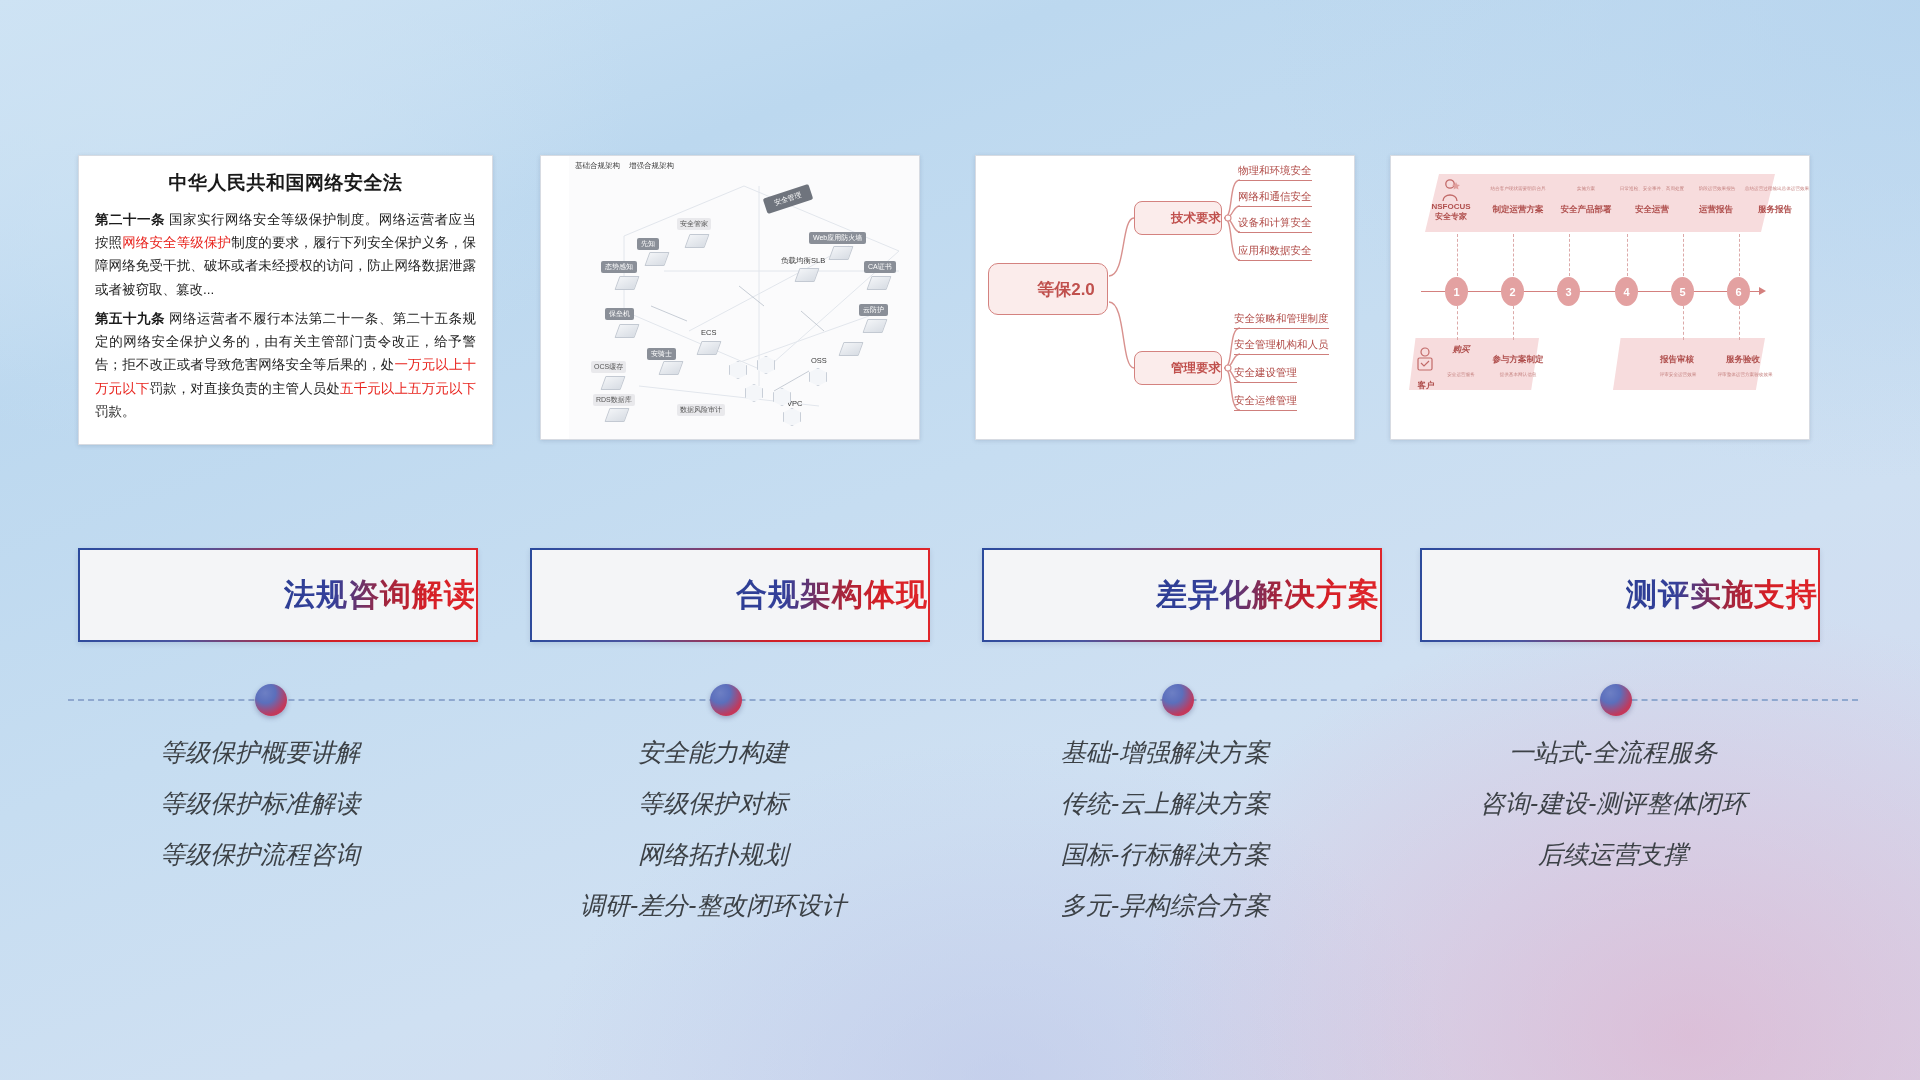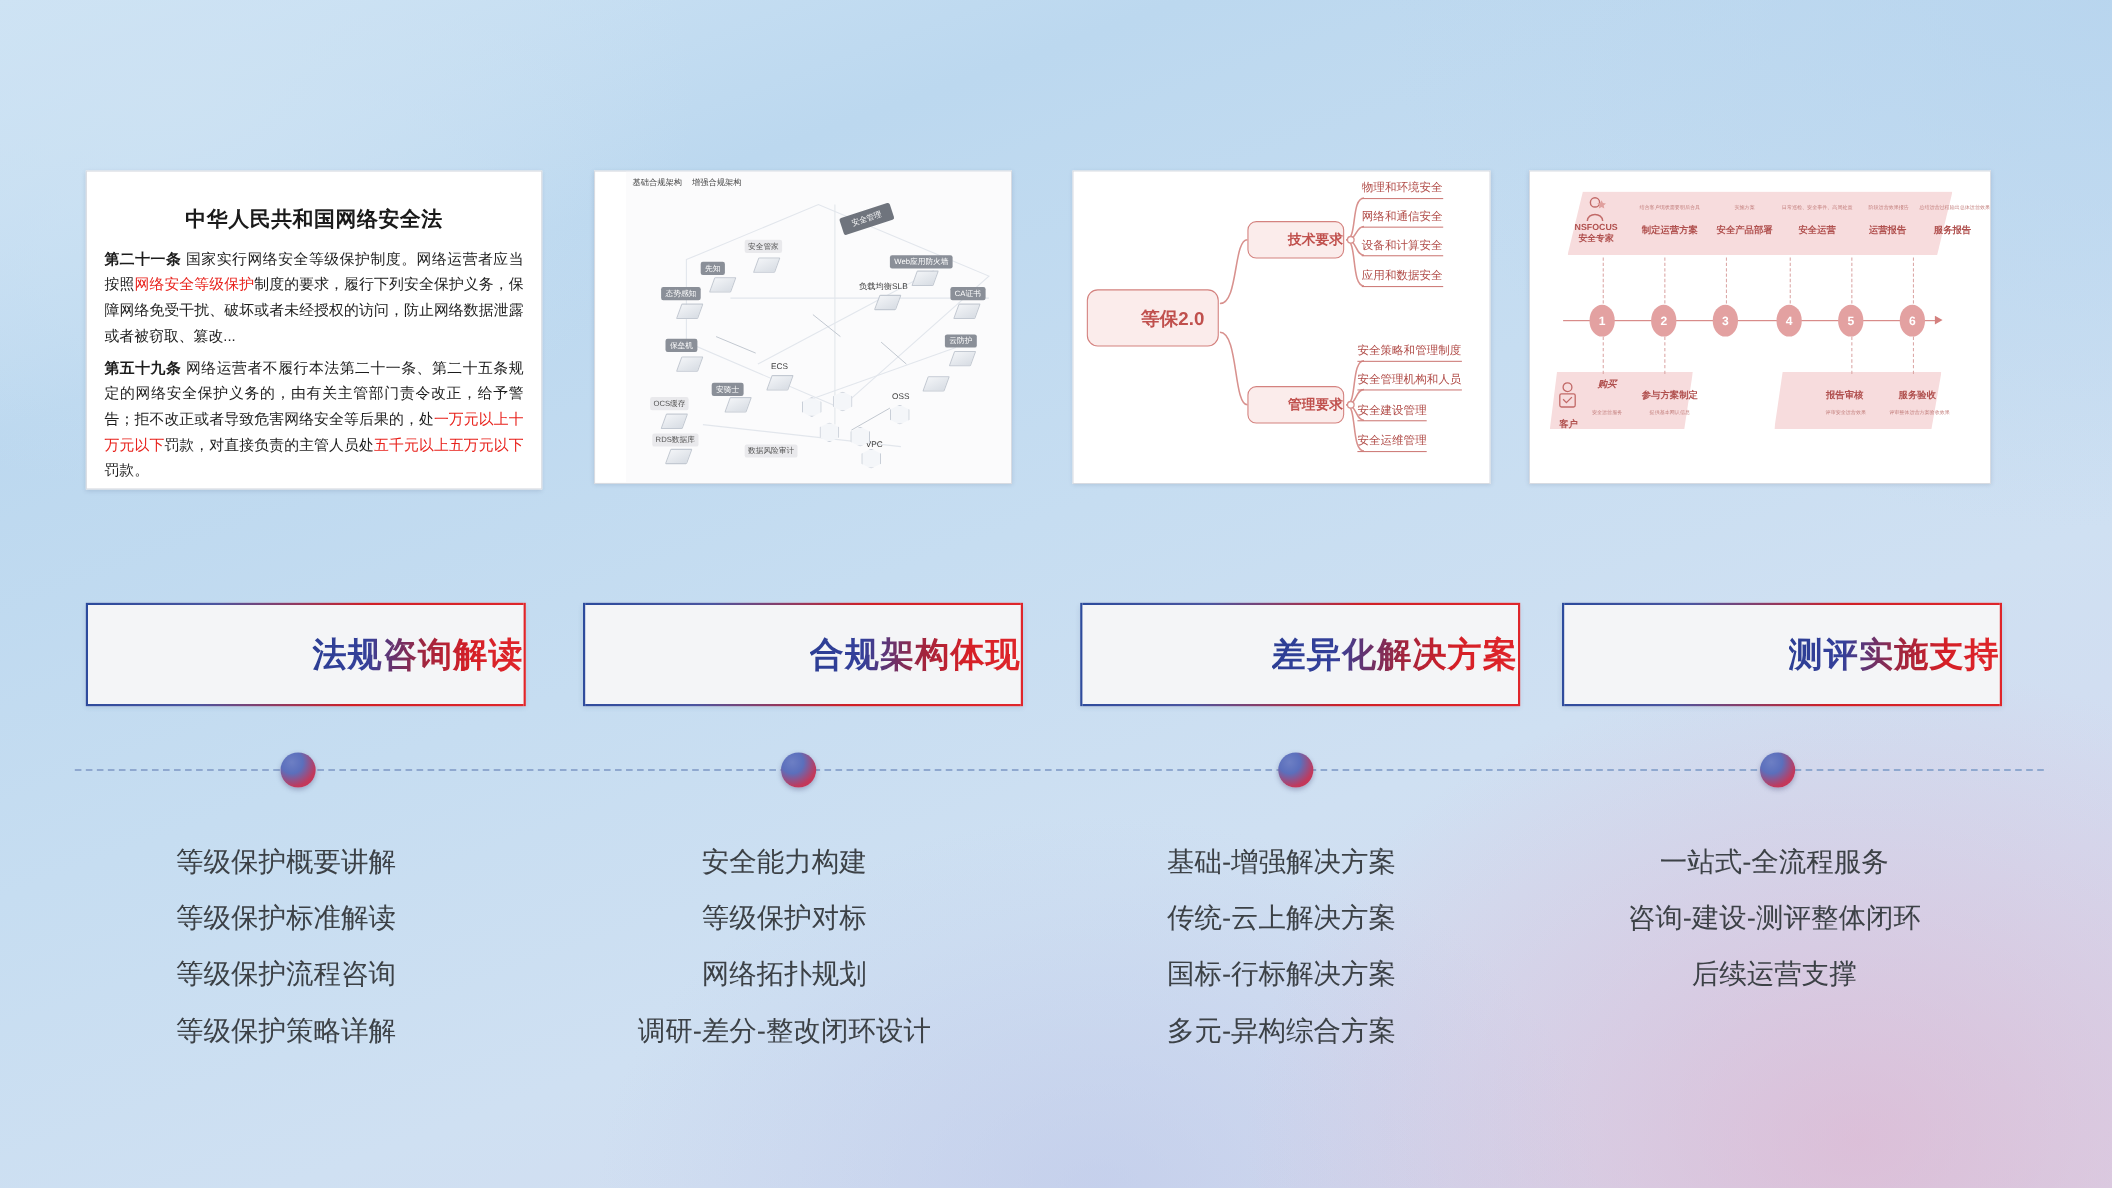"中华人民共和国网络安全法" .law h1 { margin-top: 16px -> none }
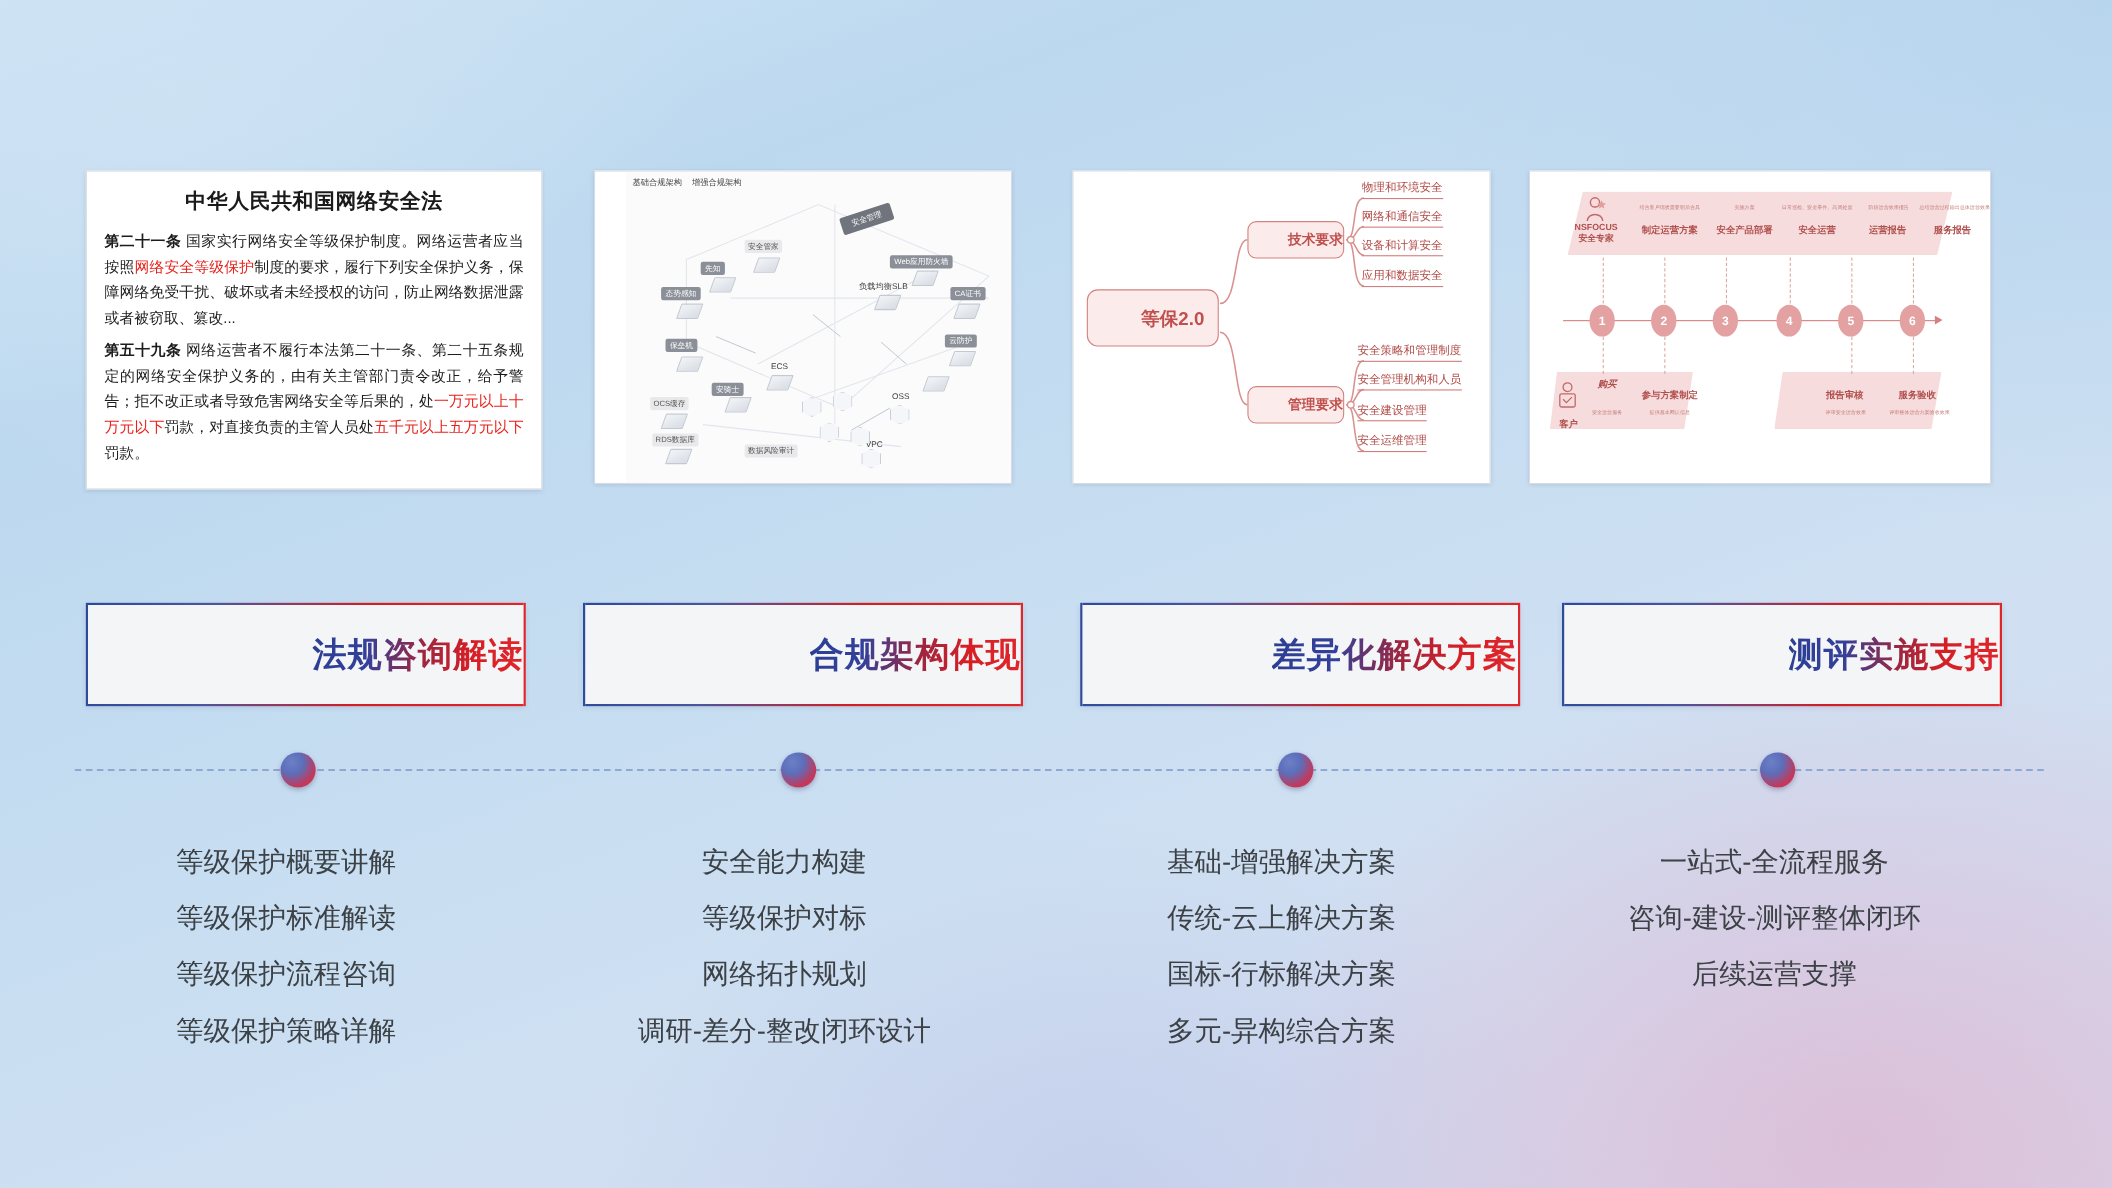"等级保护概要讲解" .cols { font-style: none -> italic; top: 772px -> 740px }
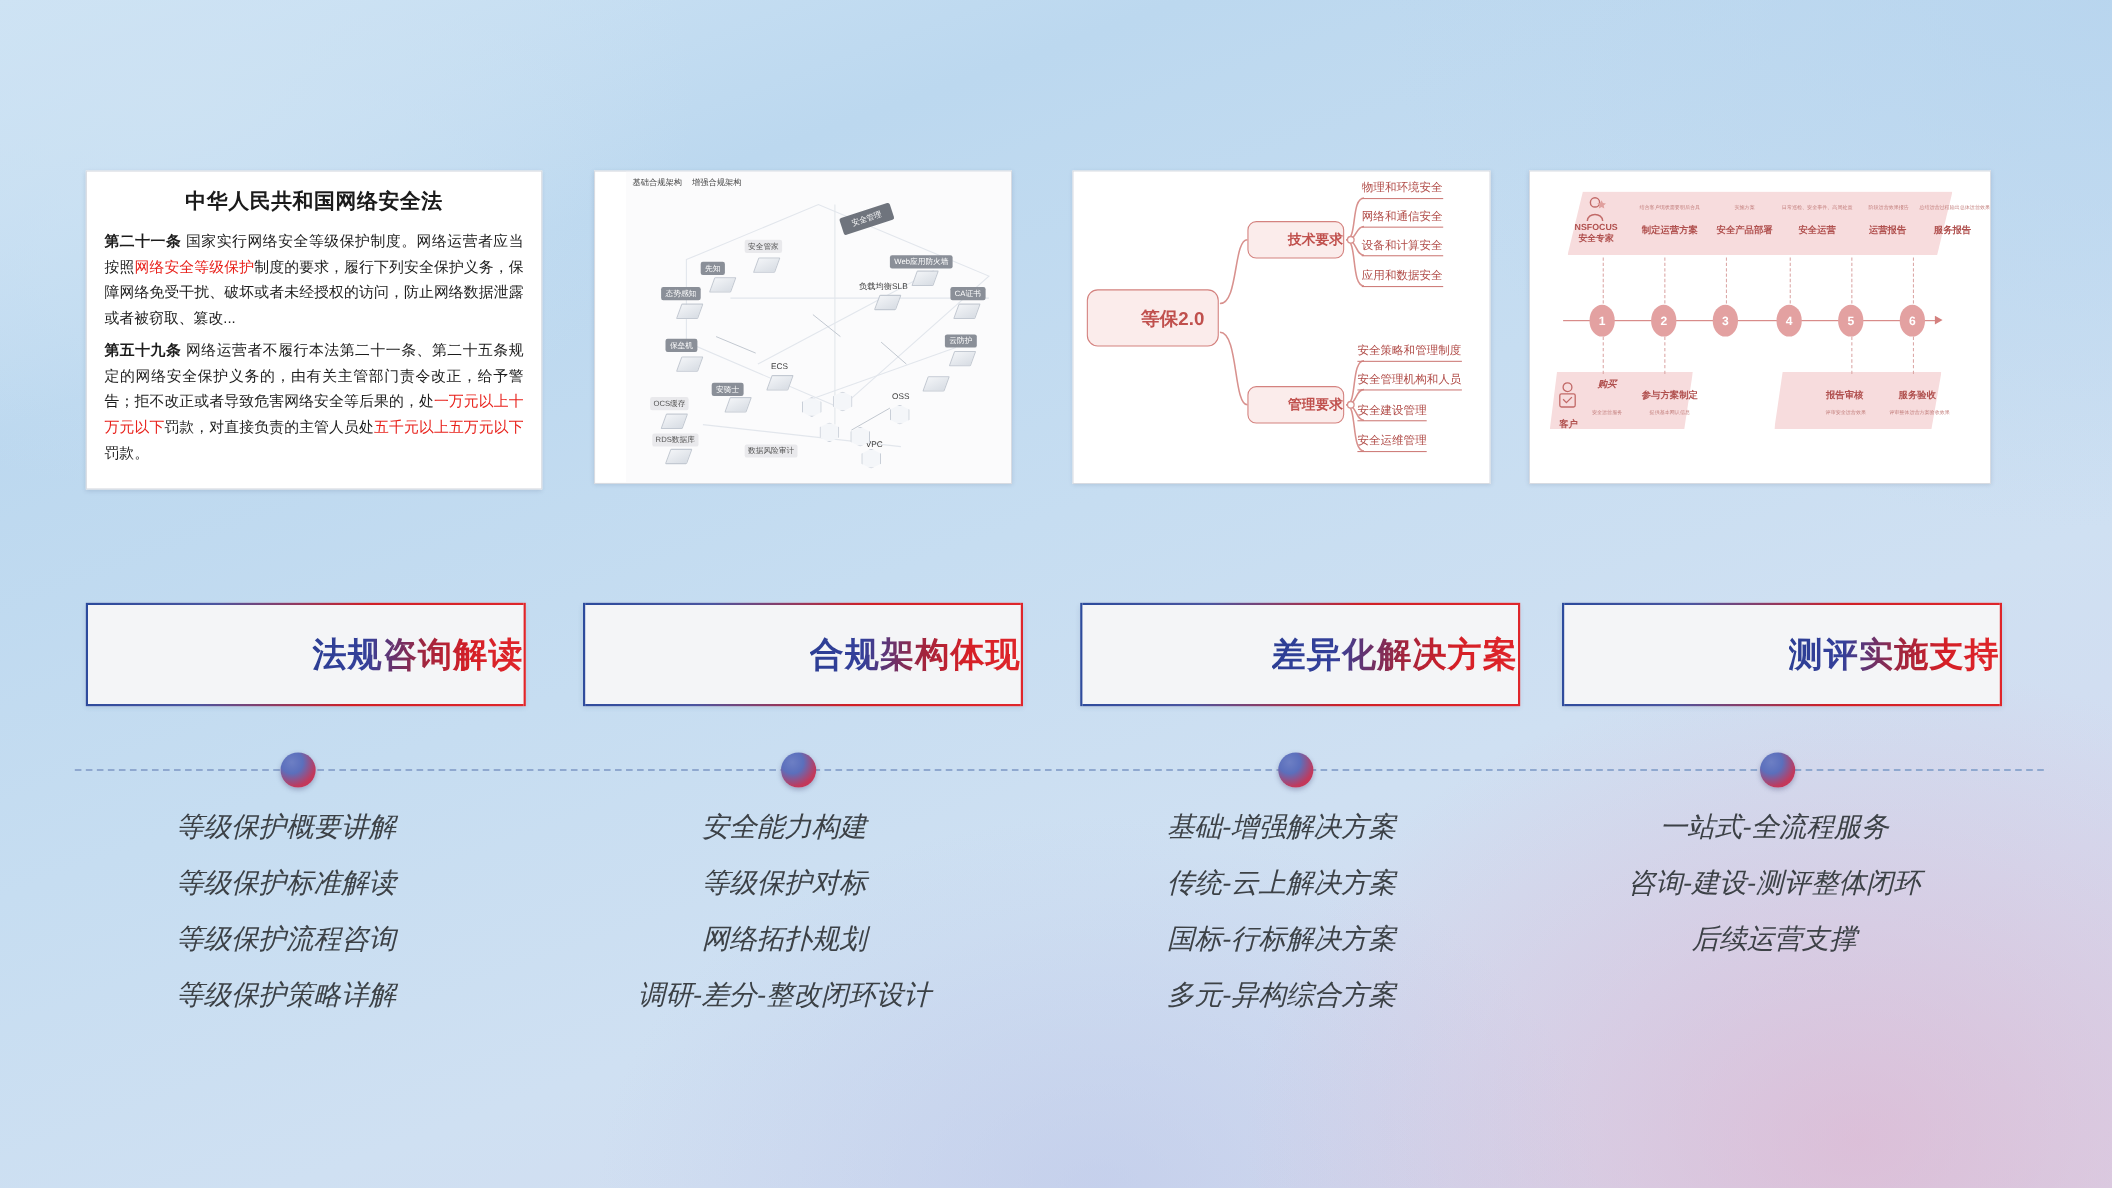"等级保护策略详解" div.item { html: <div>等级保护策略详解</div> -> none }
